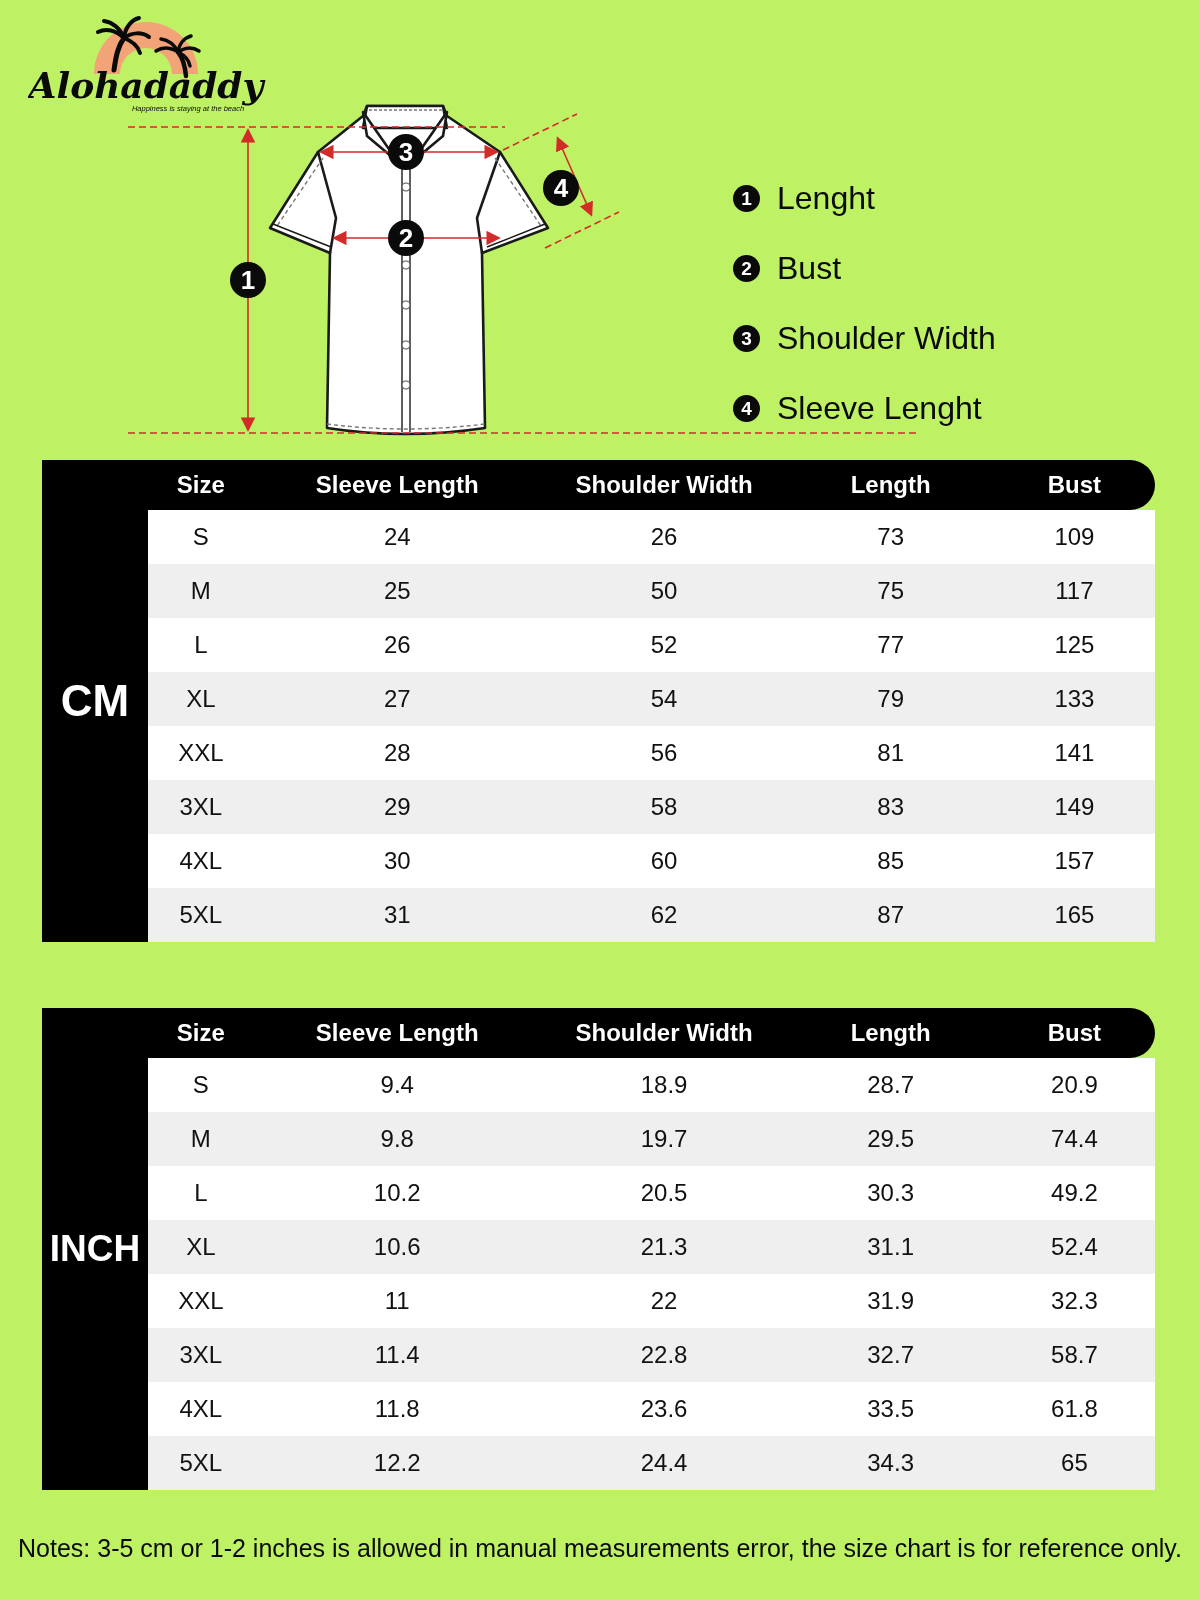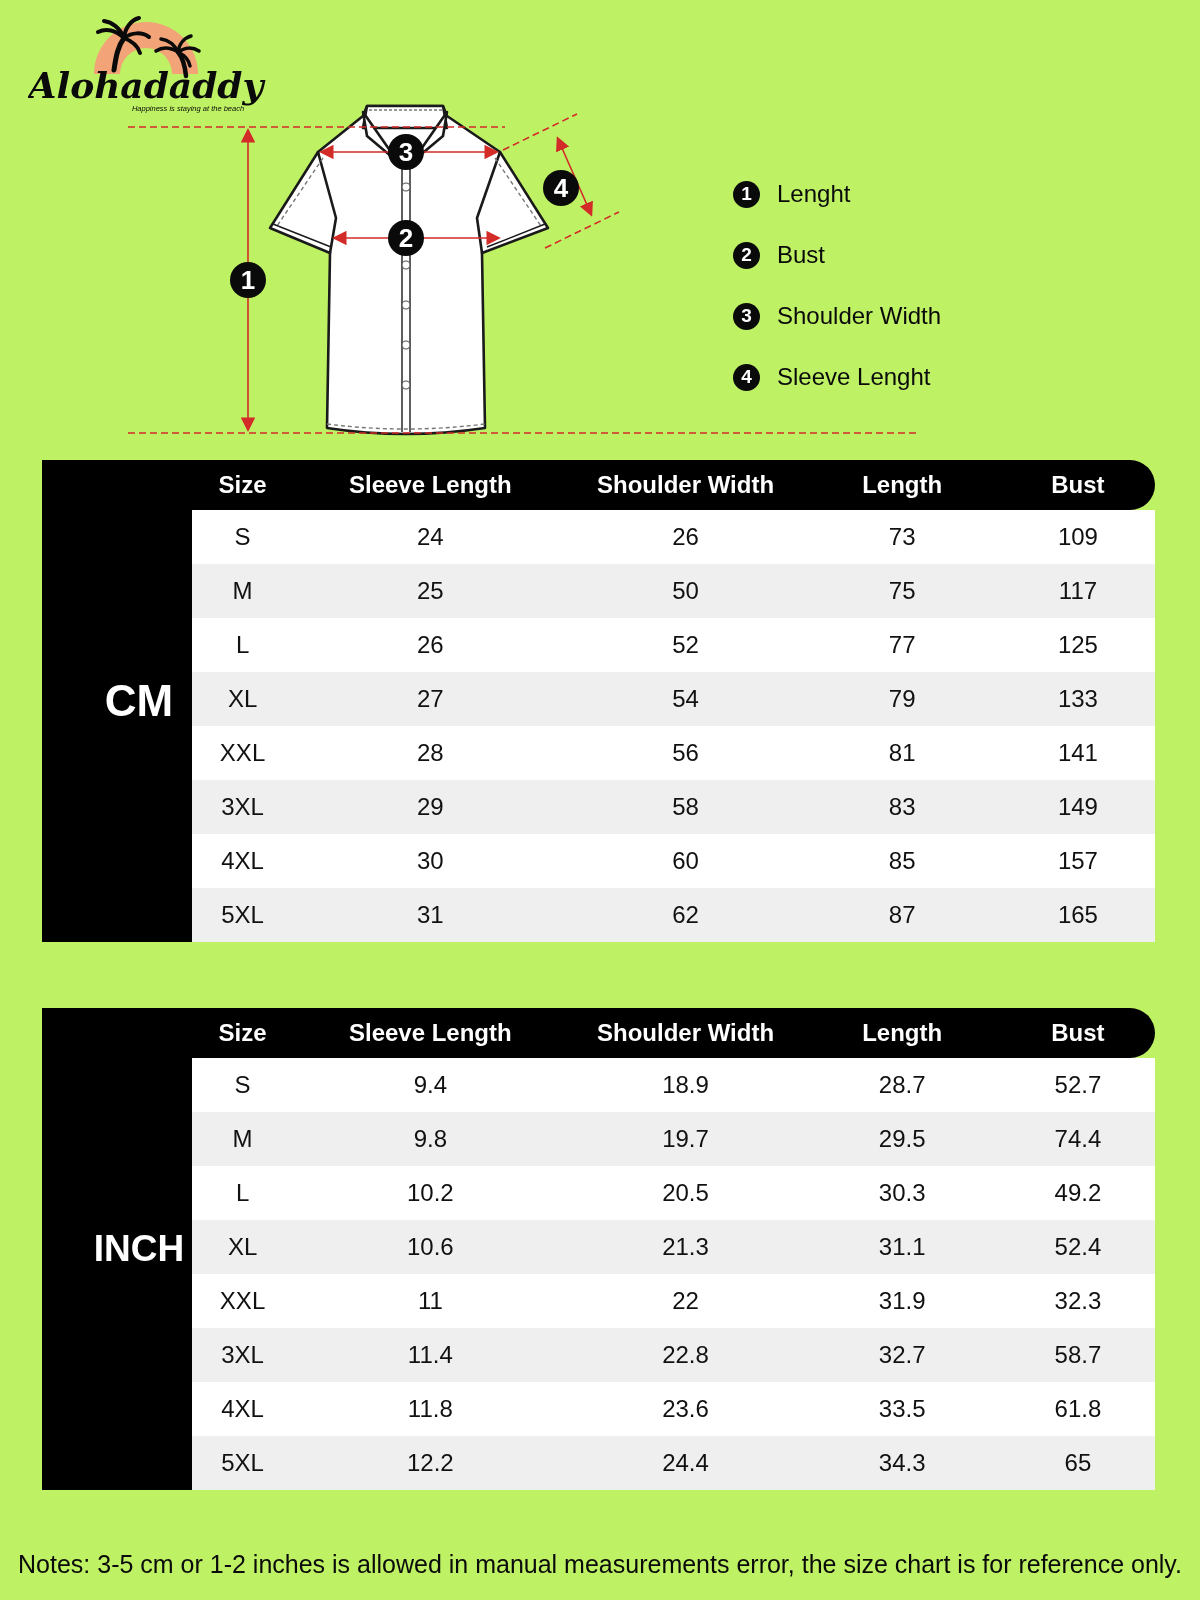"Lenght" .legend-label { font-size: 24px -> 32px }
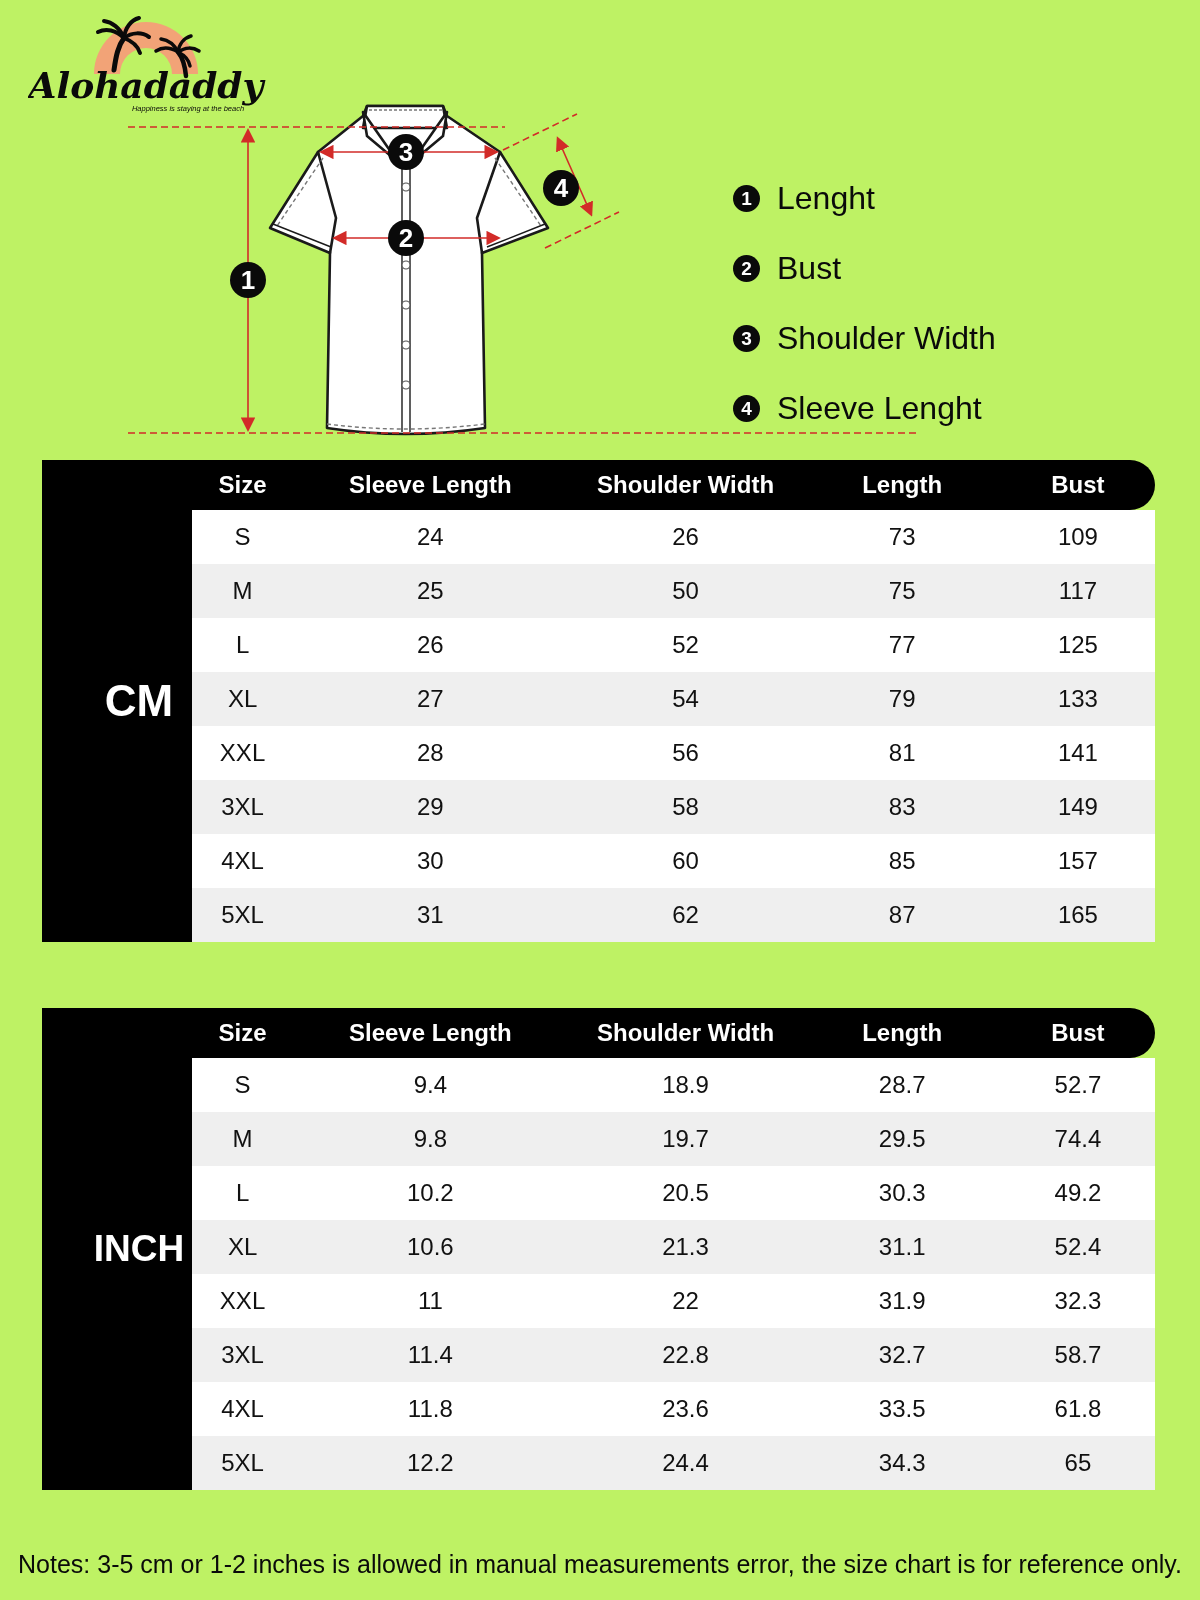"CM" .unit-strip { padding-left: 44px -> none }
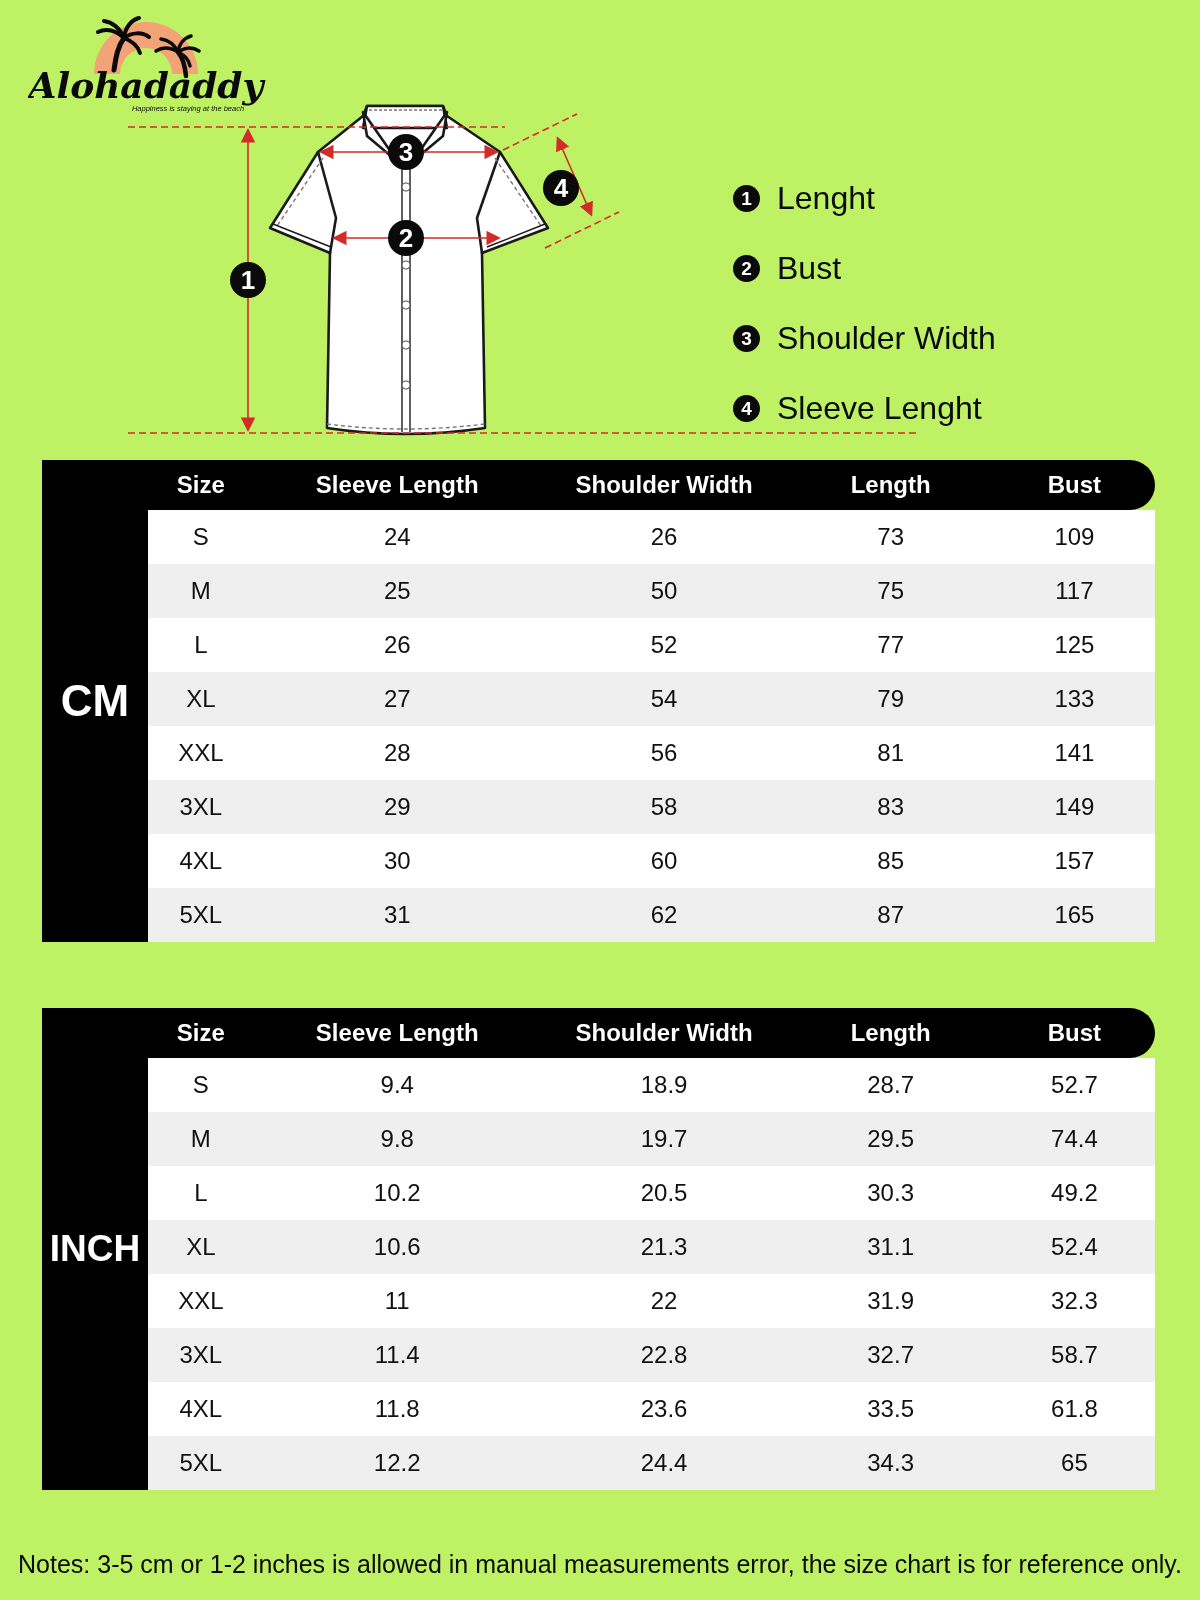"52.7" td { text: 52.7 -> 20.9 }
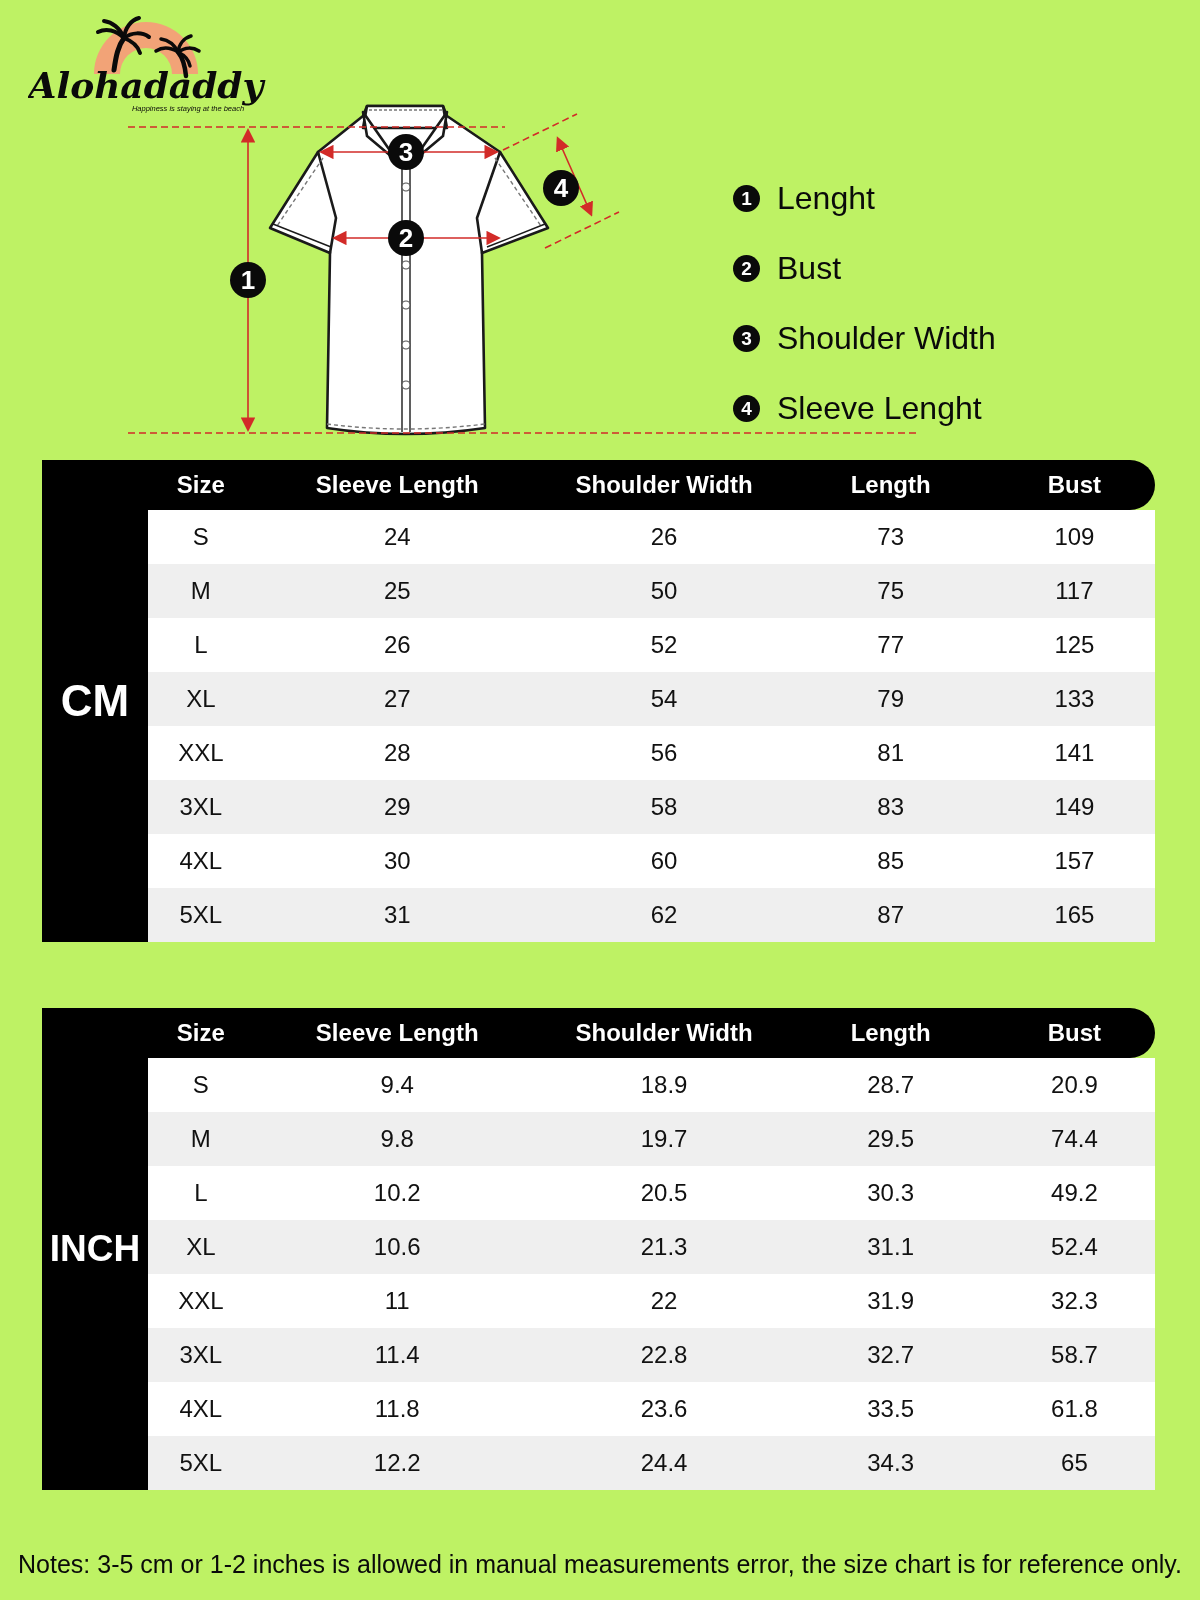"Notes: 3-5 cm or 1-2" .notes { margin: 16px -> 0 }
